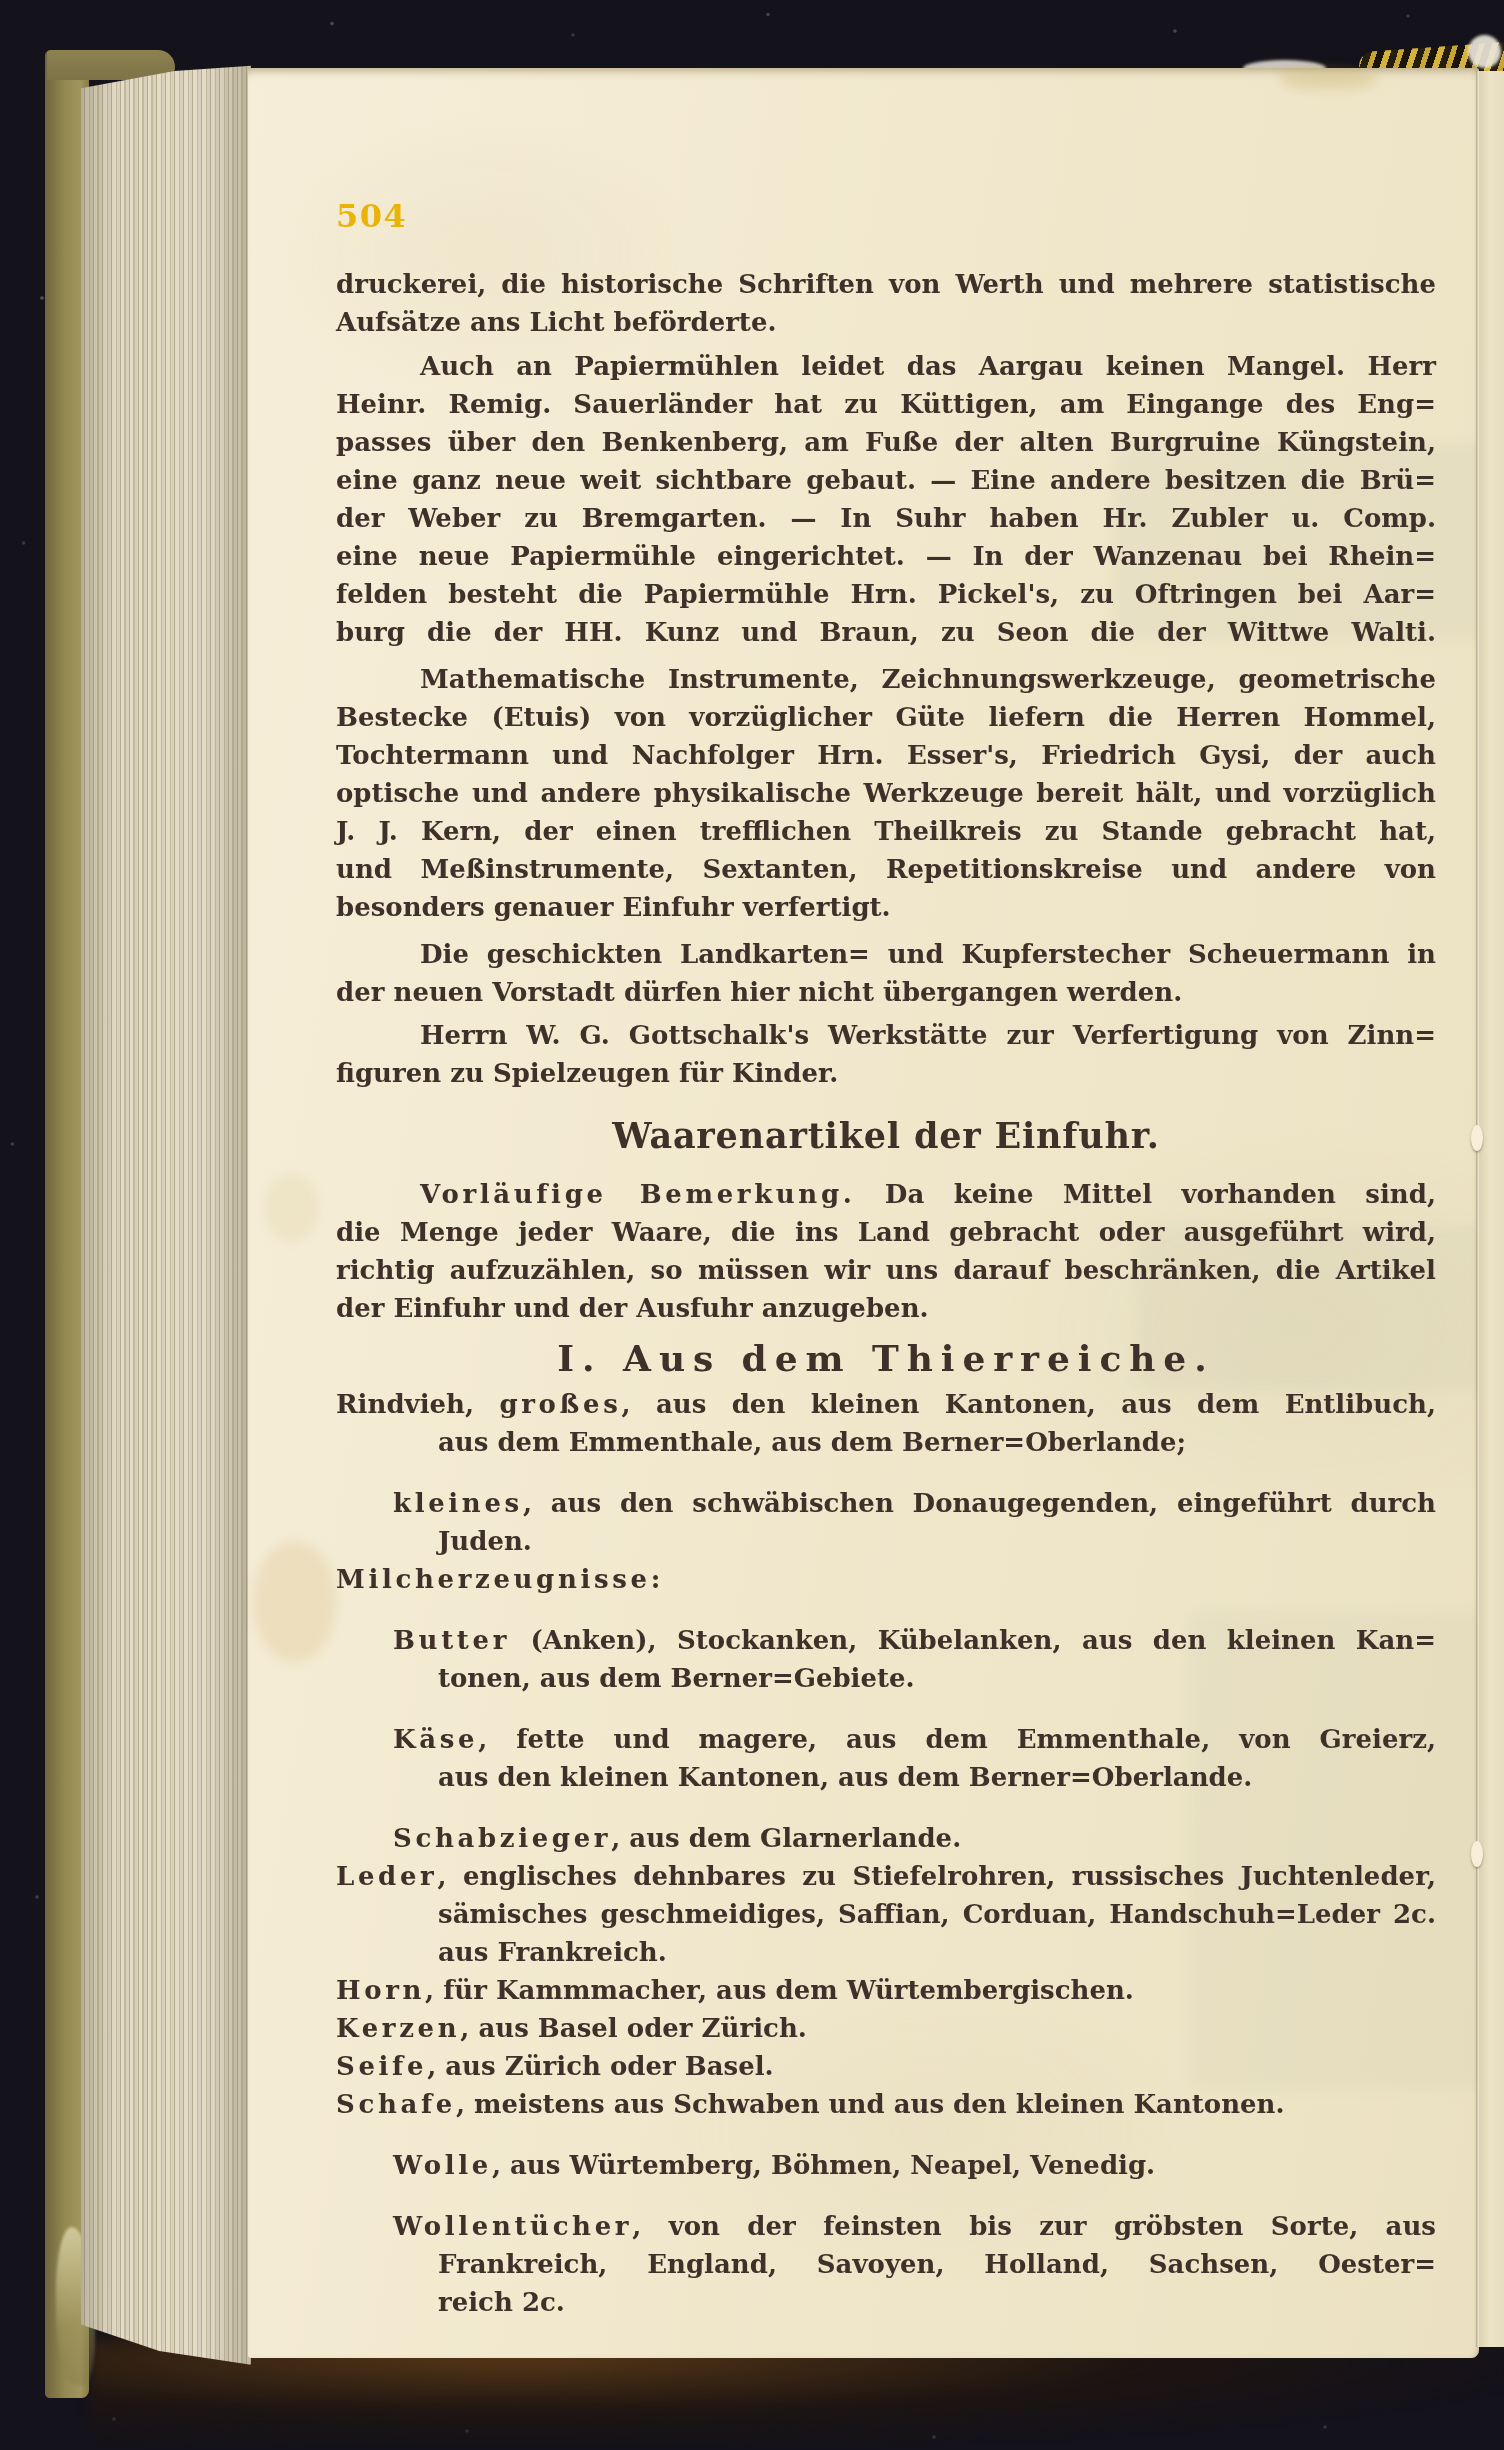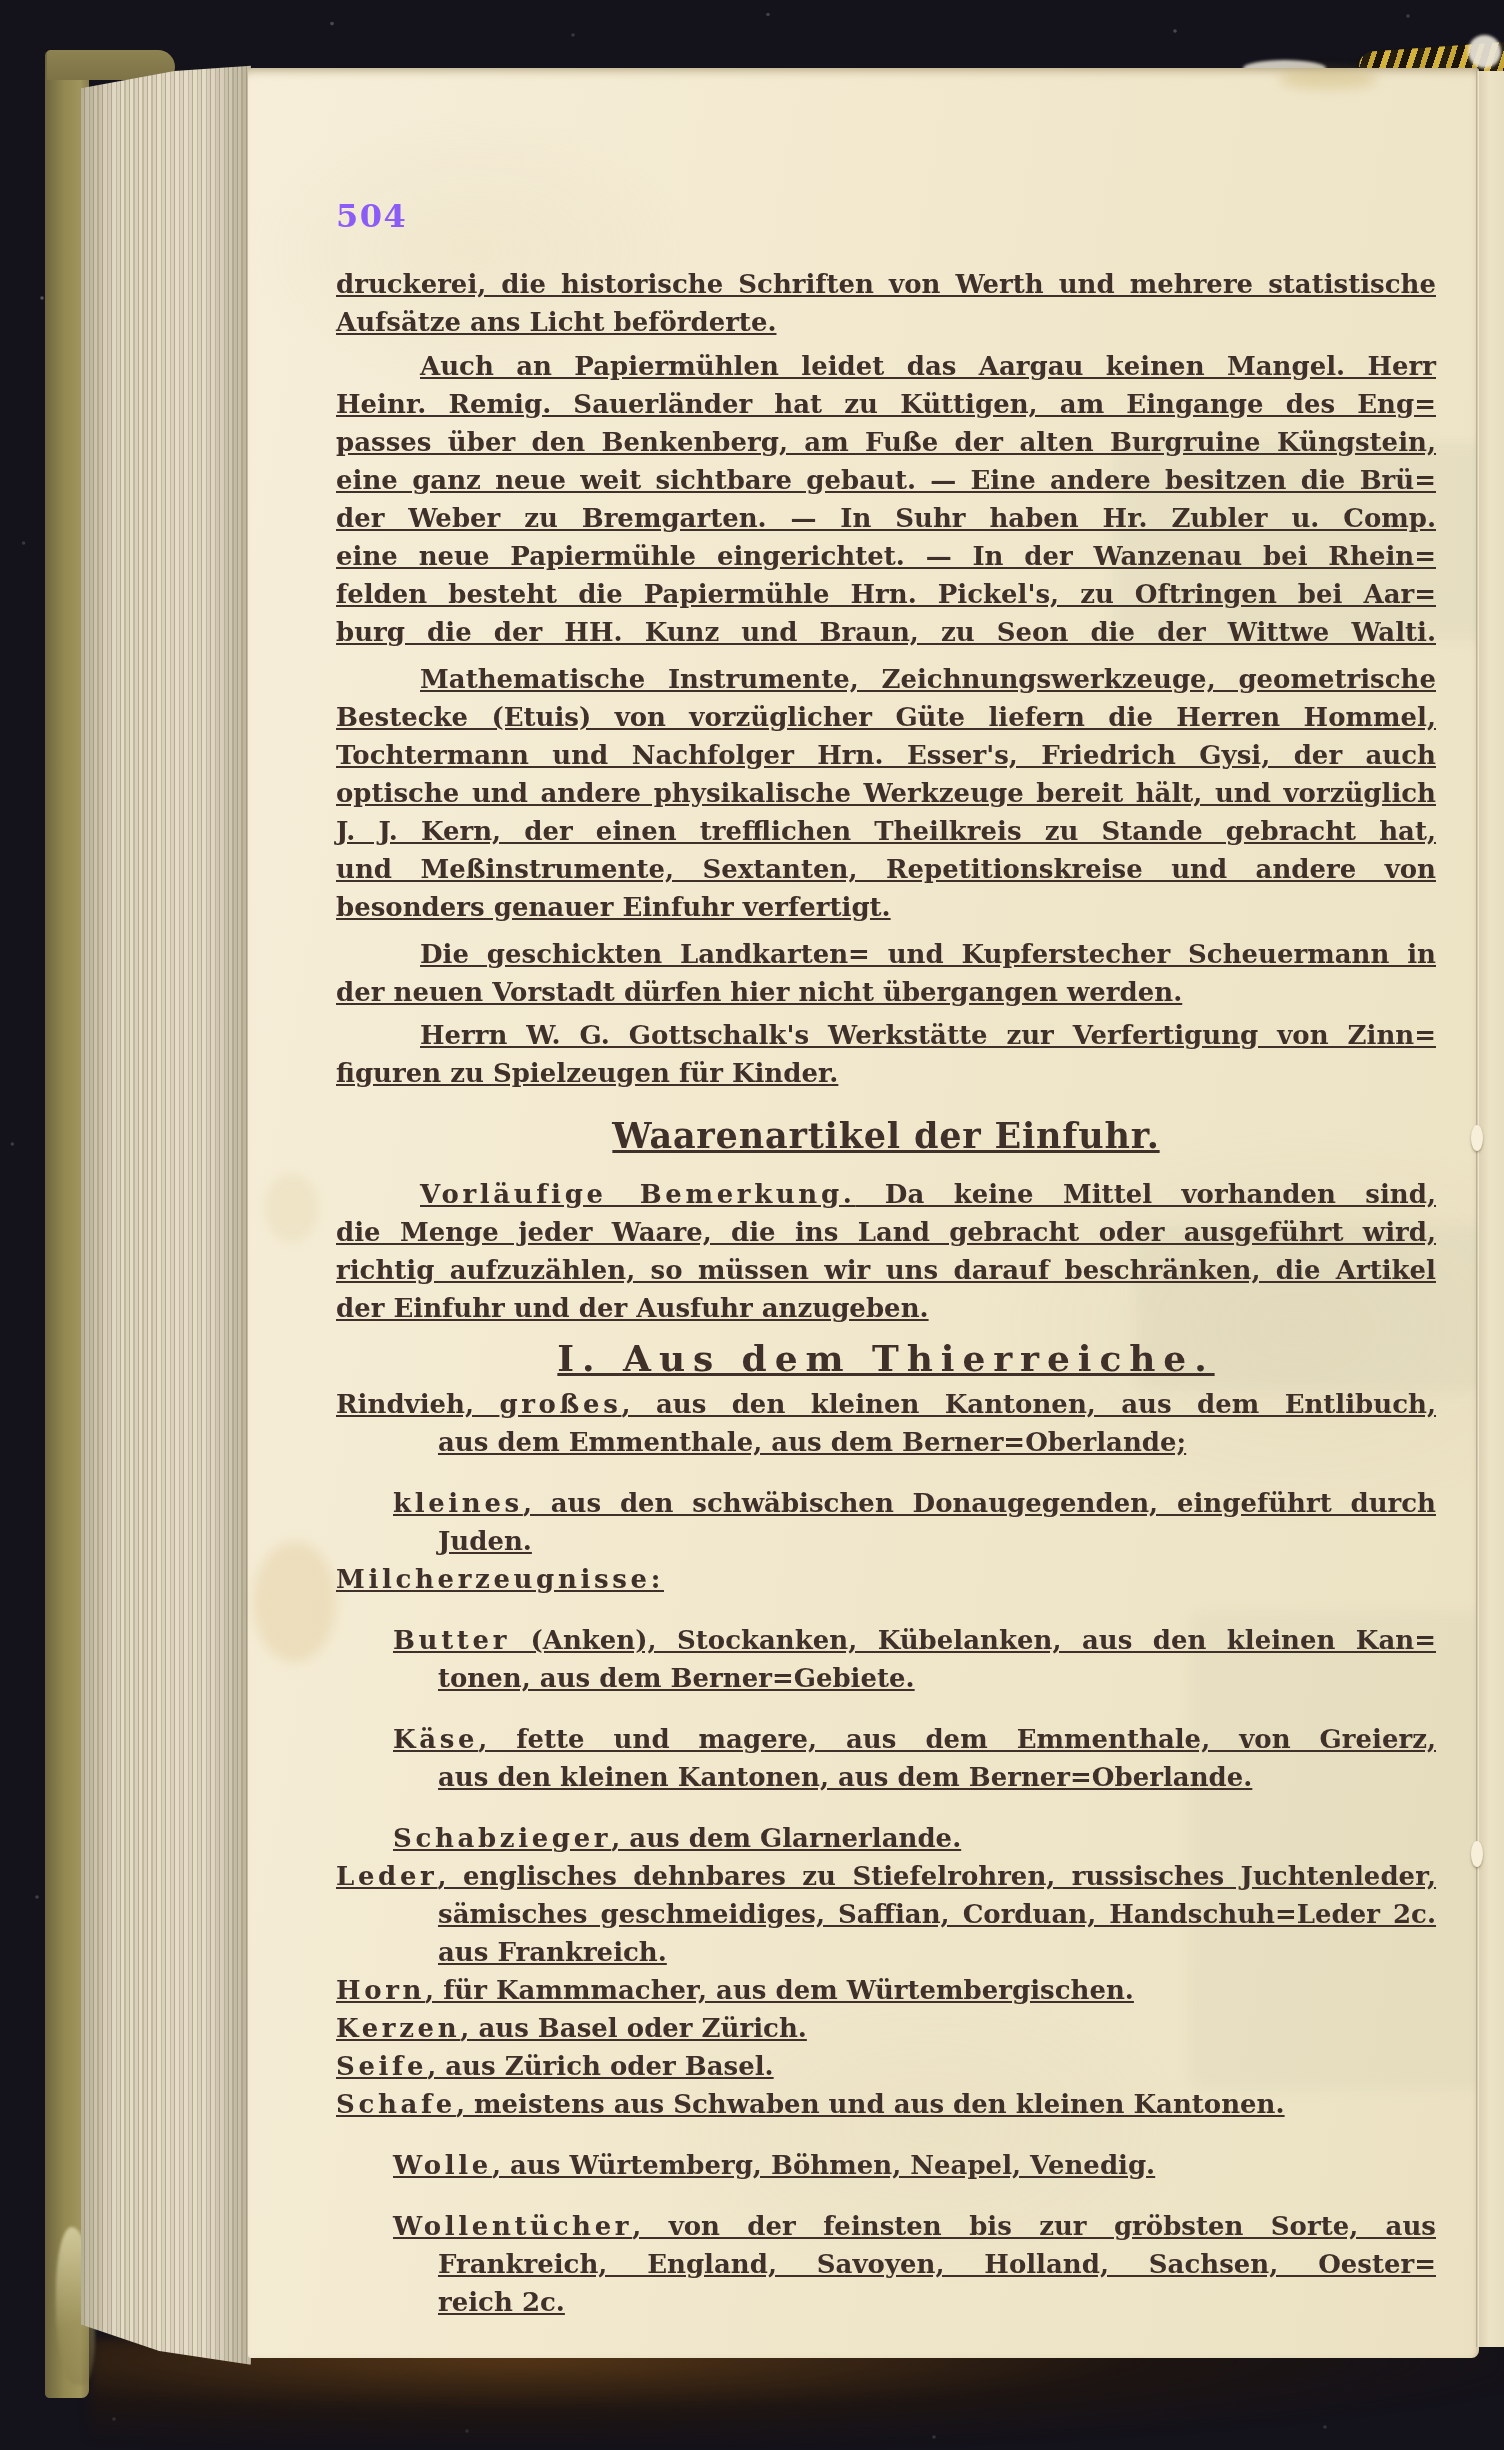"504" #page-number { color: #8b5cf6 -> #eab308 }
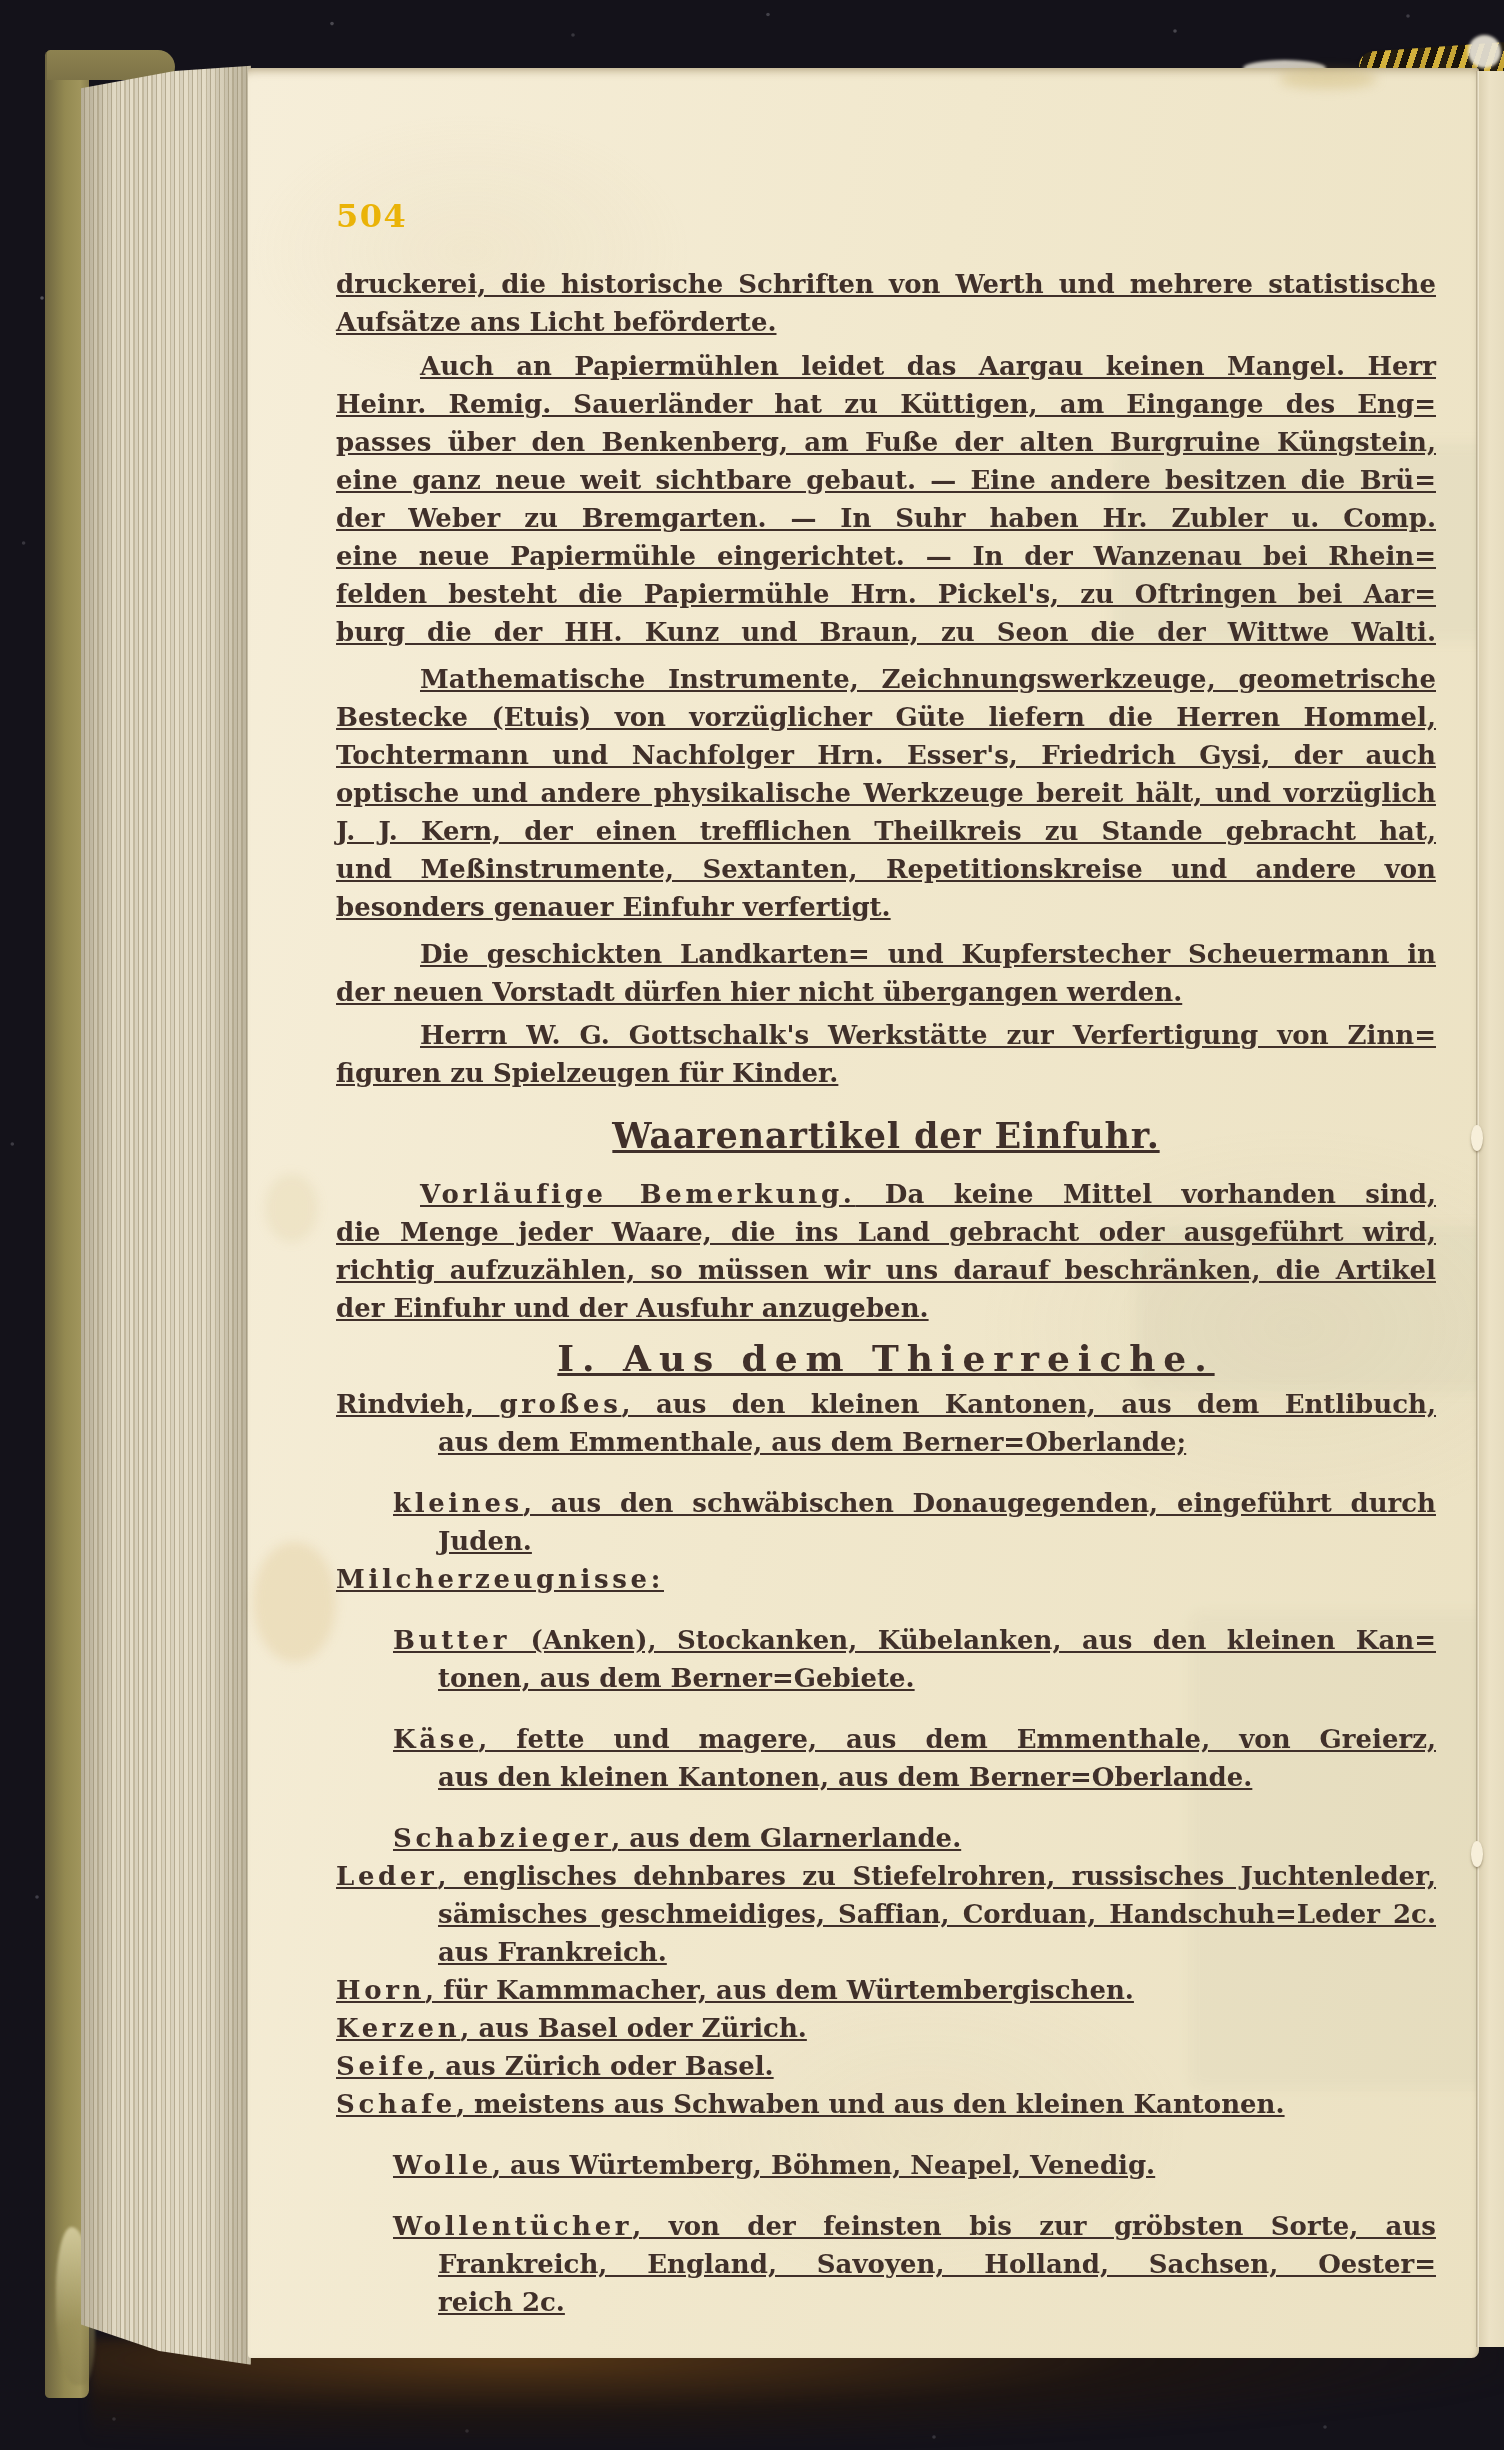"druckerei, die historische Schriften von" .ln { text-decoration: underline -> none }
